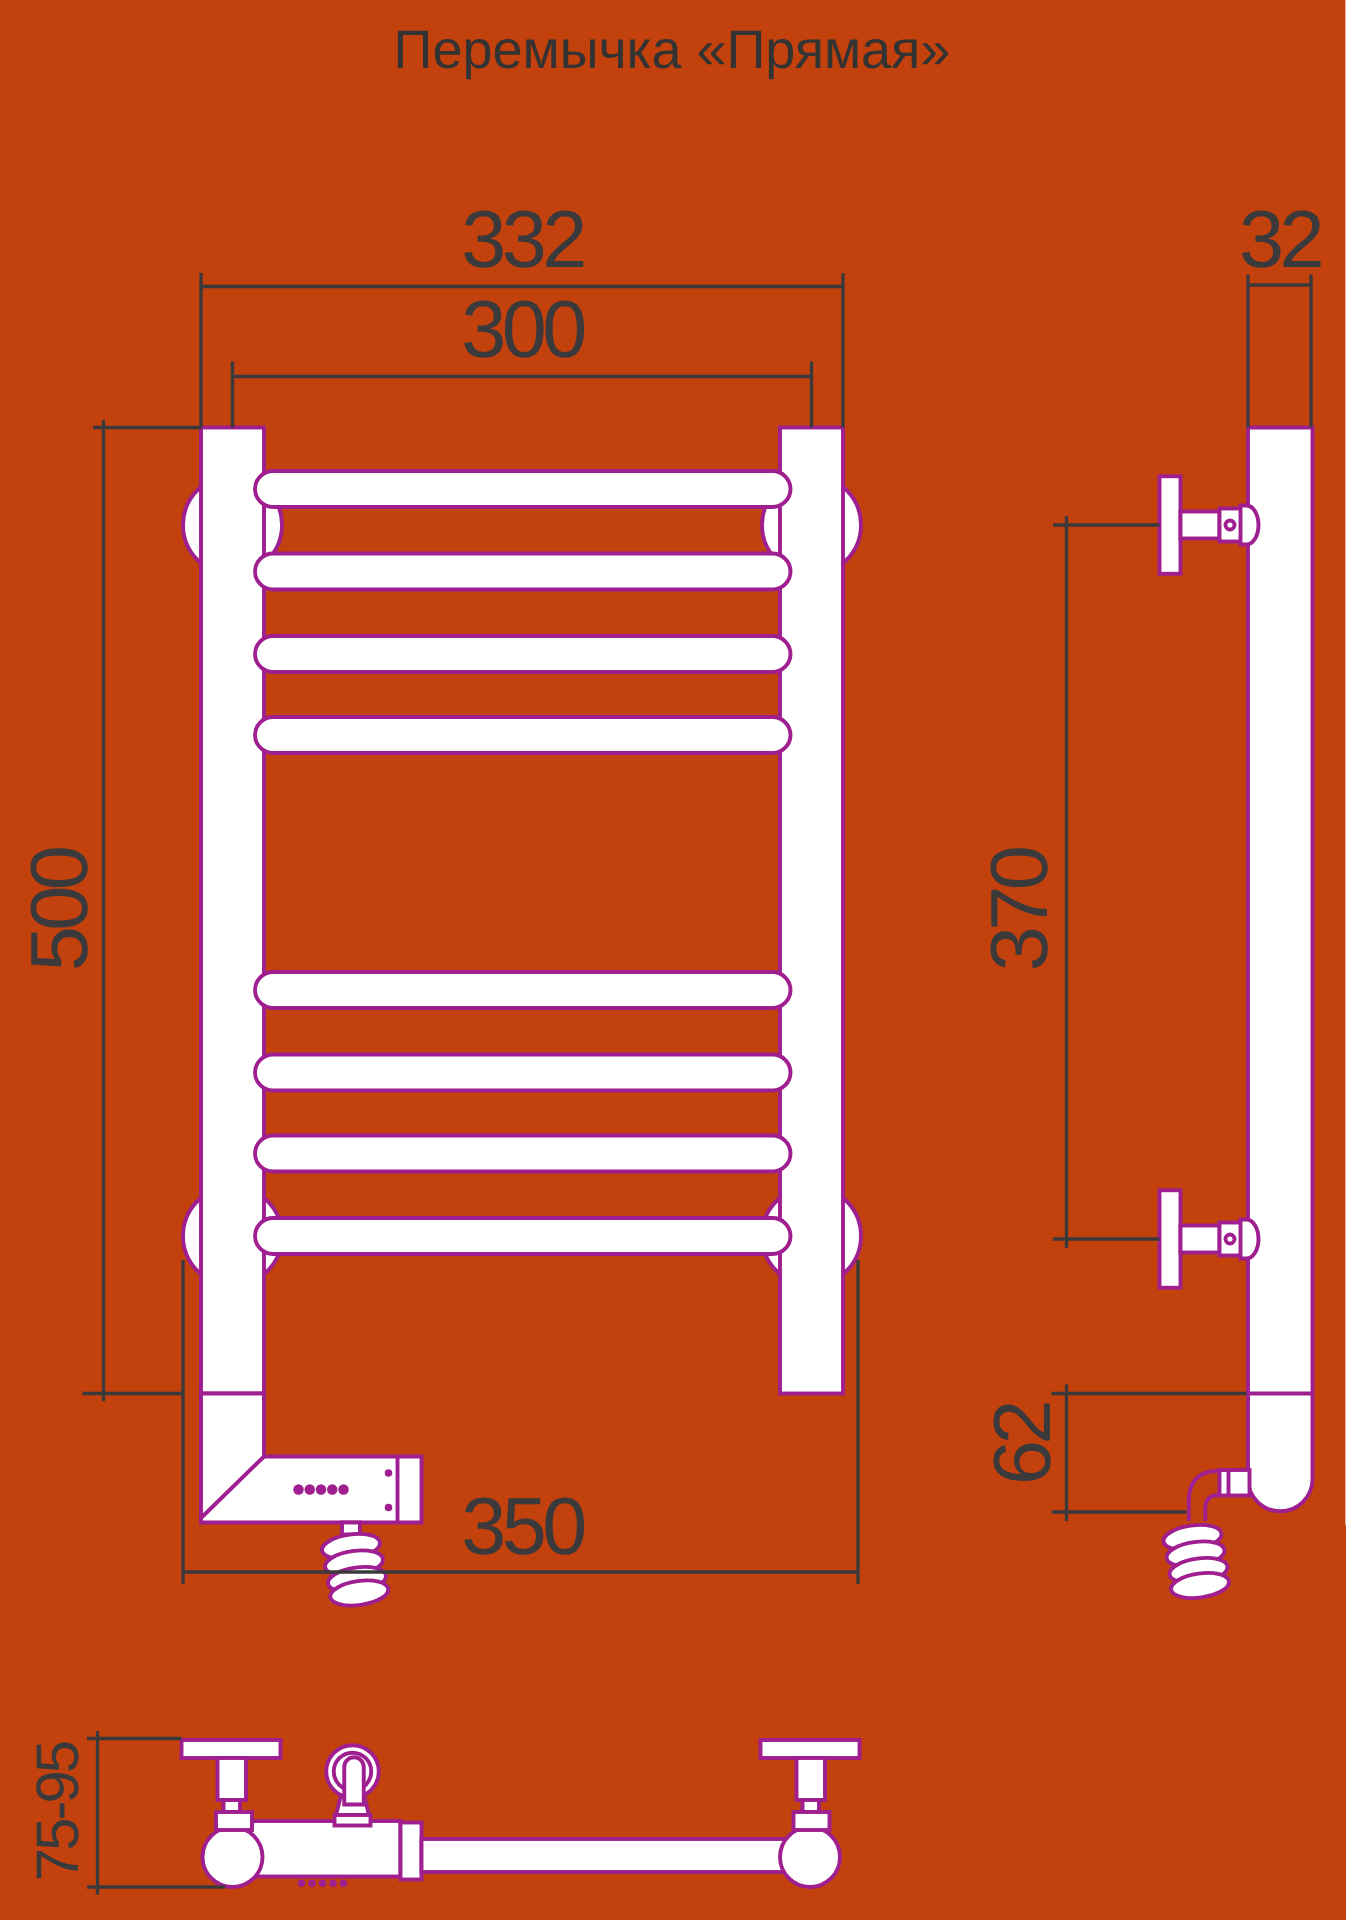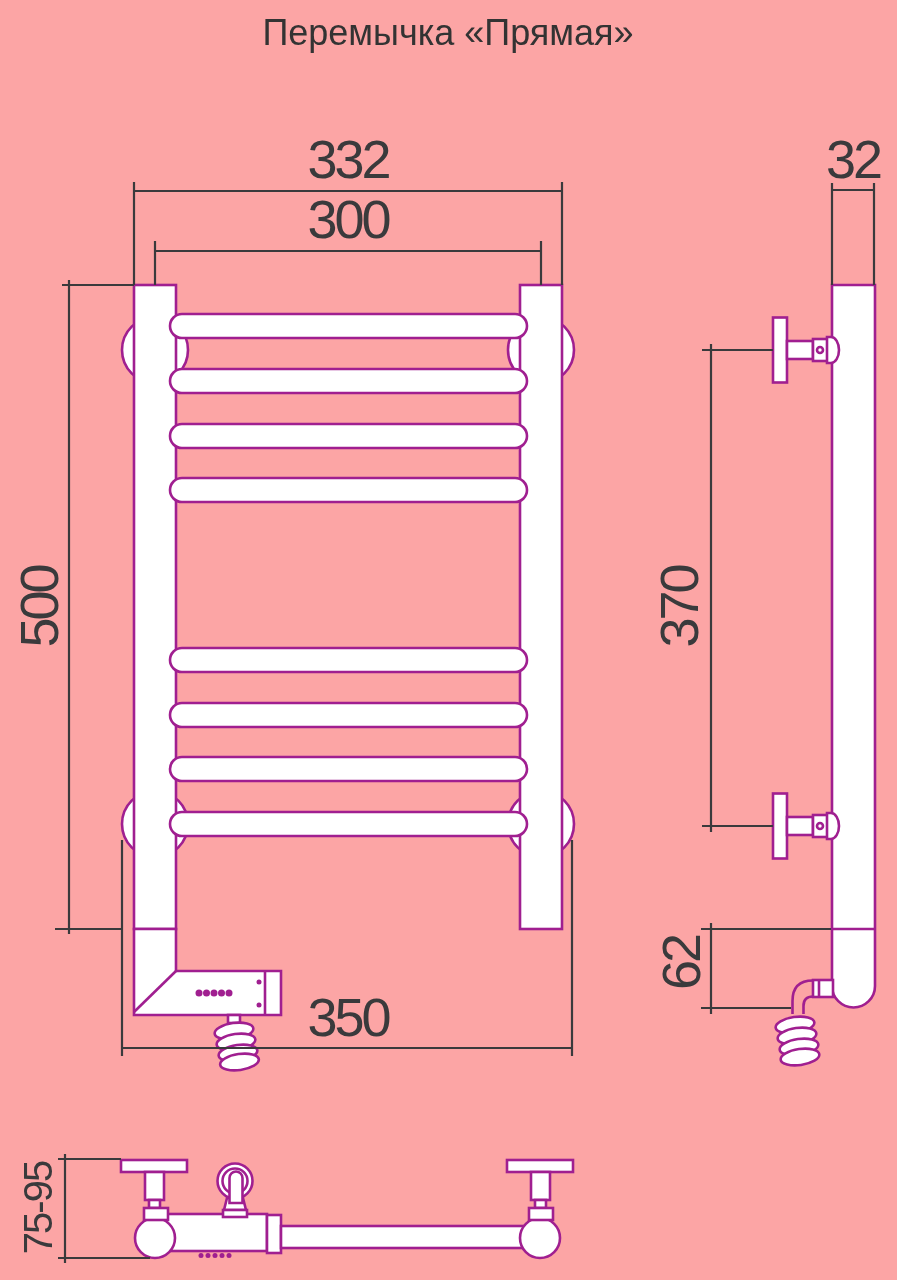"Перемычка «Прямая»" .page { background: #fca5a5 -> #c2410c }
